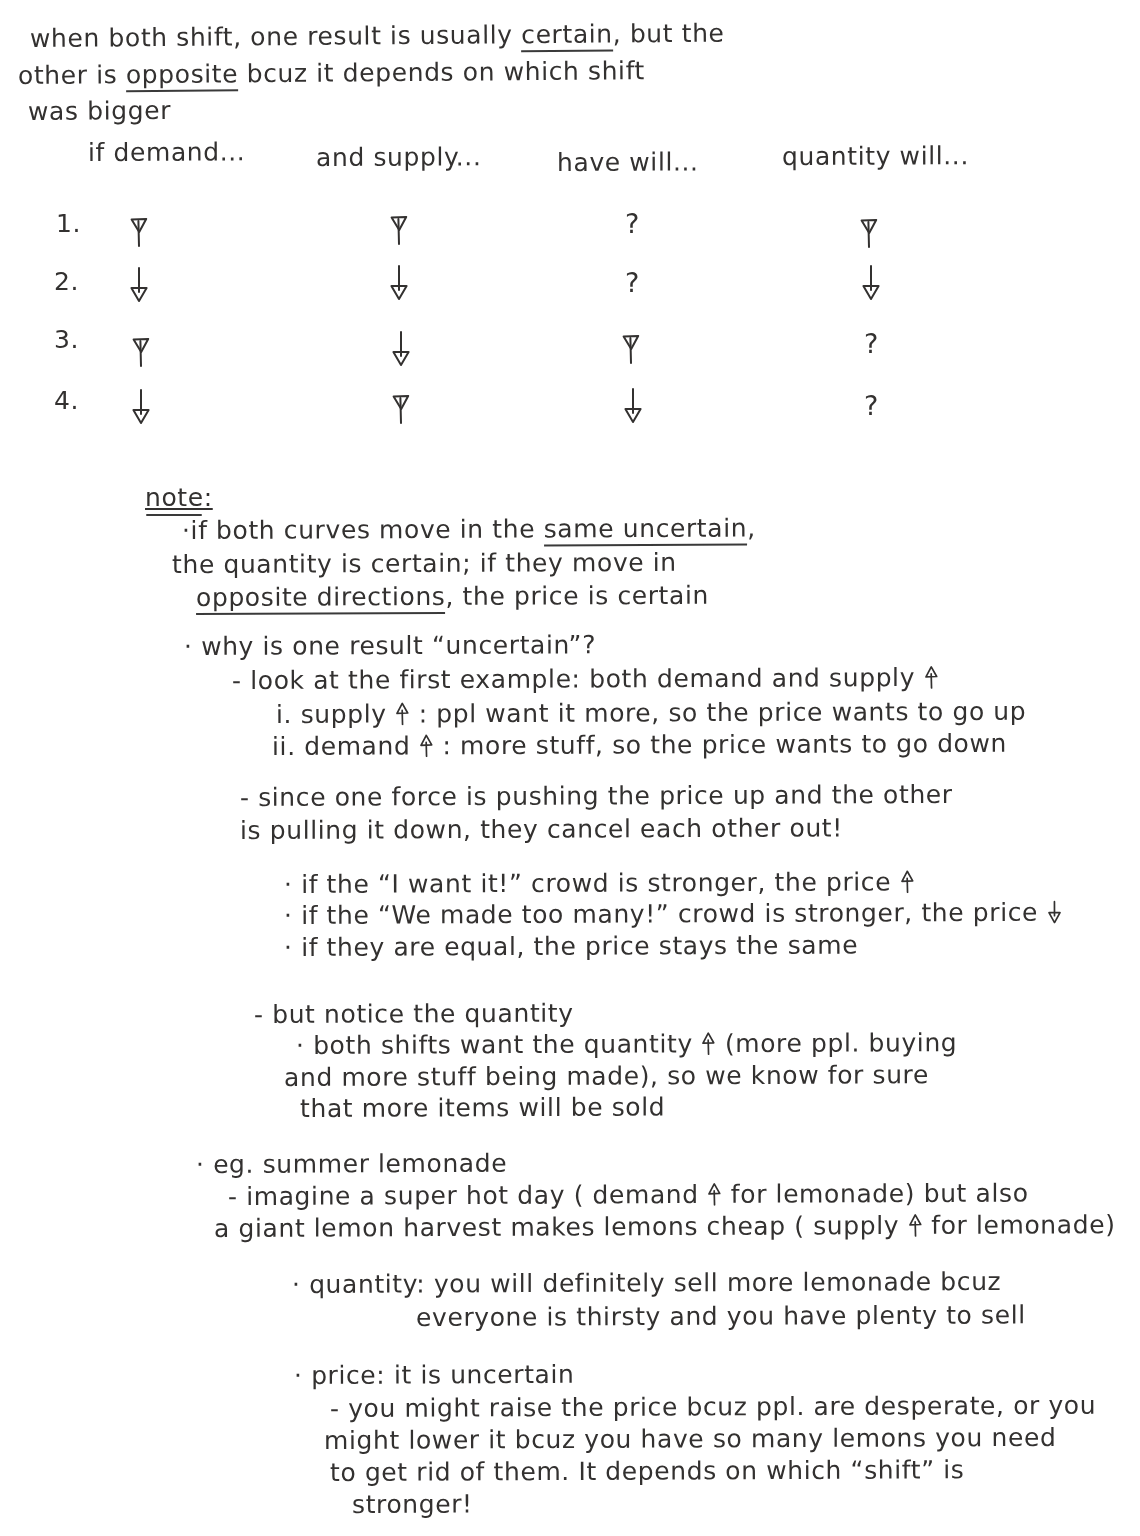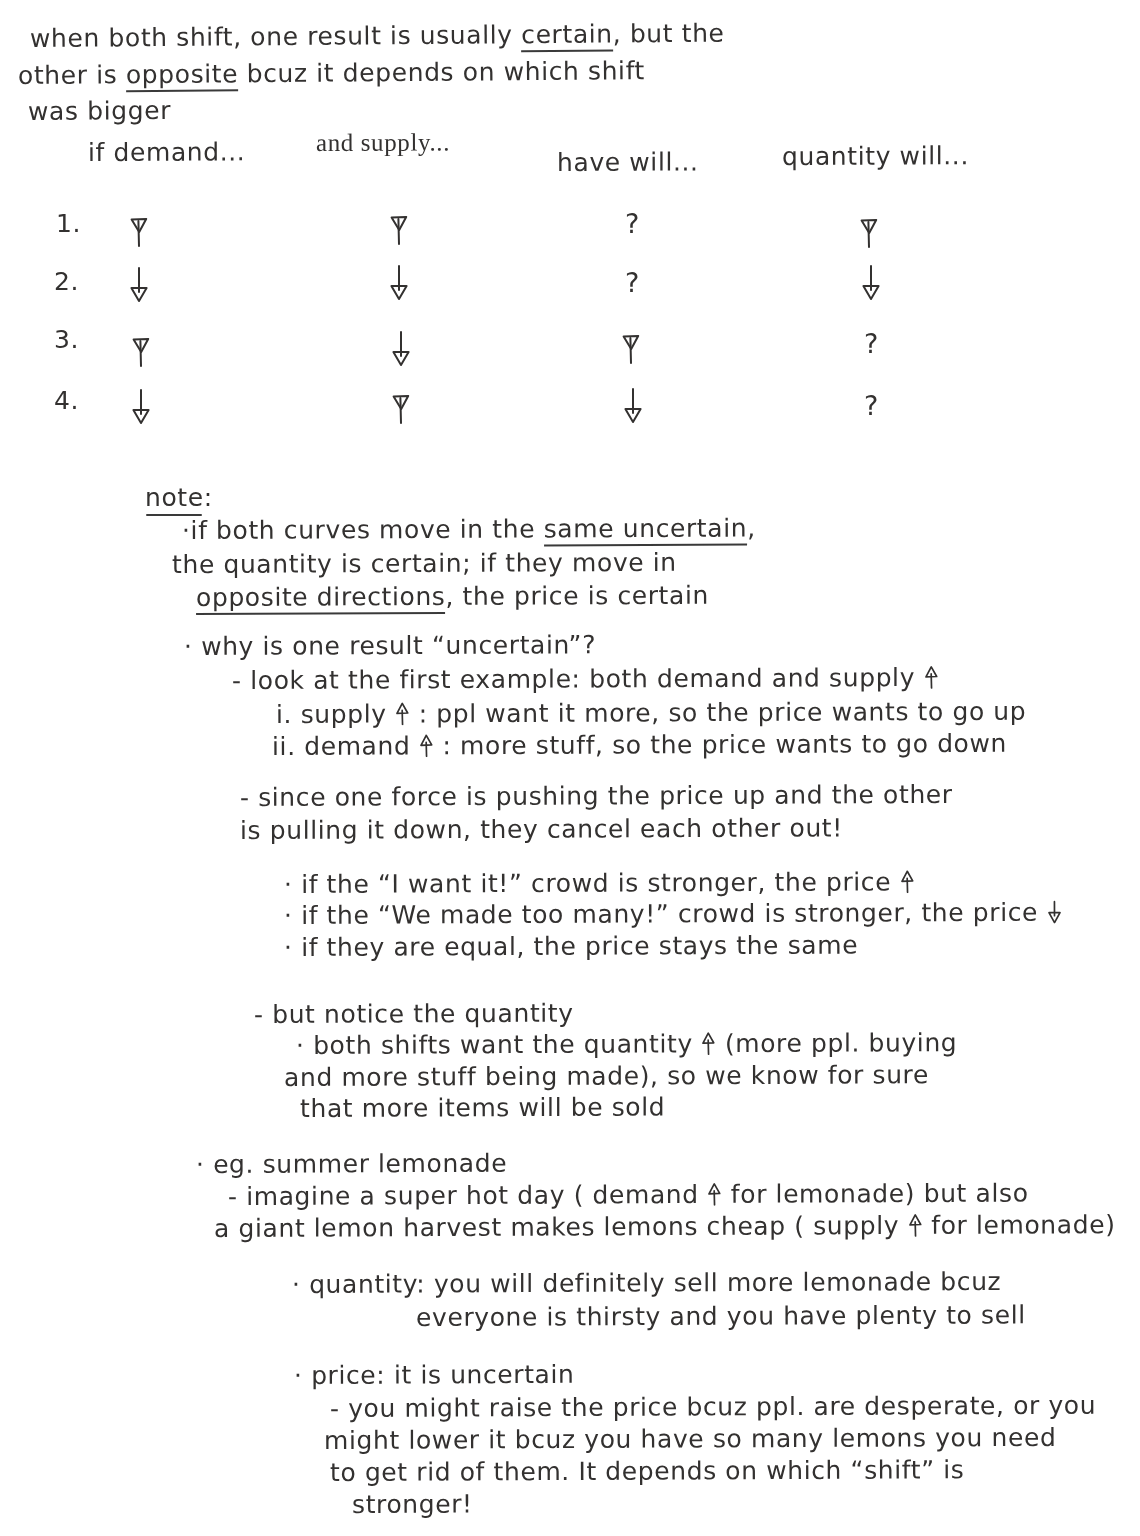"and supply..." div.hw { font-family: Liberation Serif, serif -> none; top: 130px -> 145px }
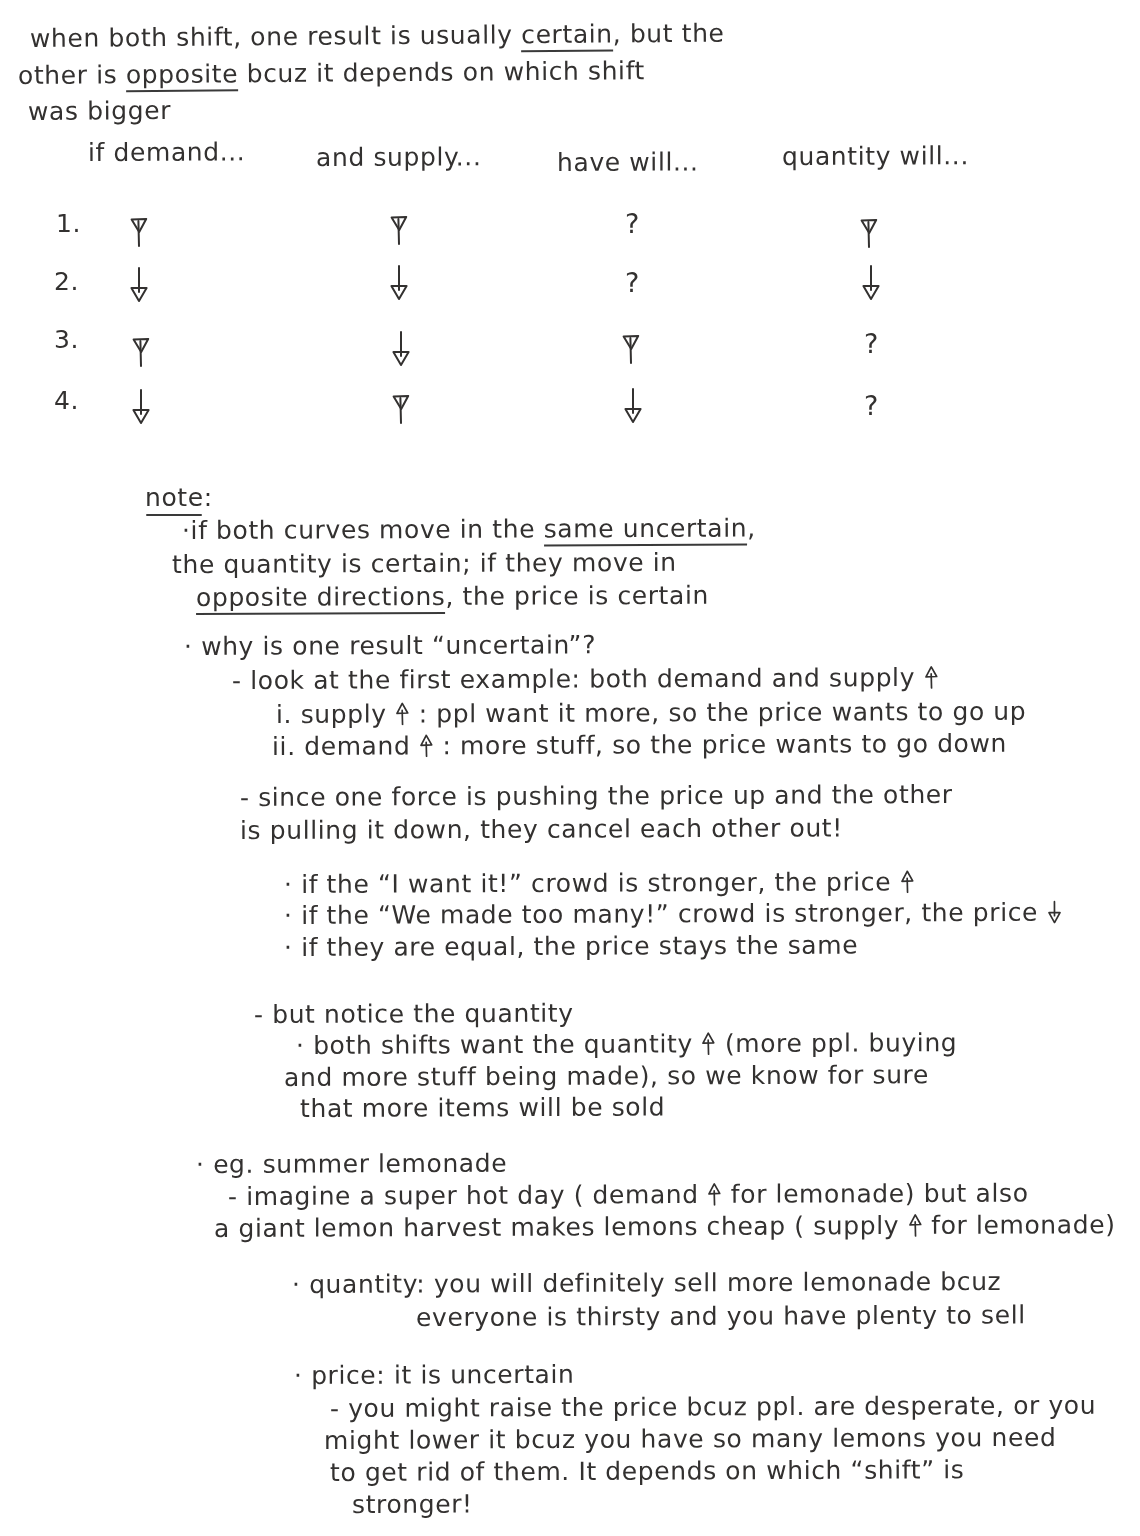"note:" div.hw { text-decoration: none -> underline }
